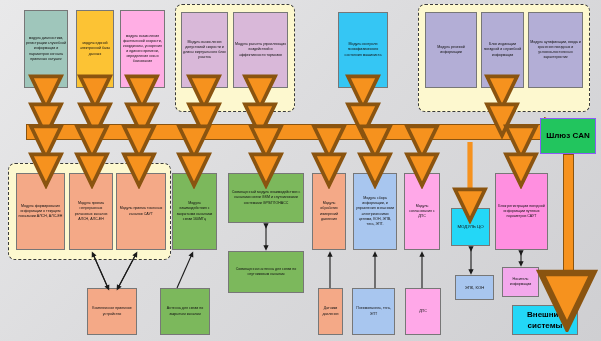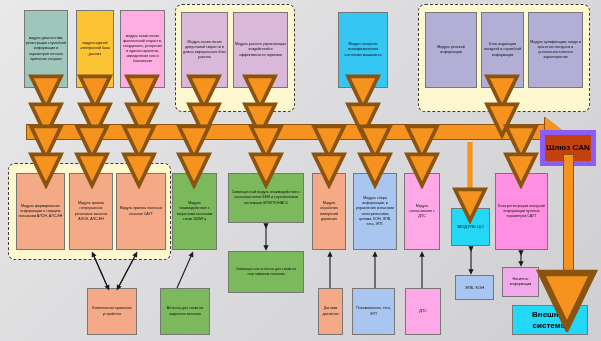"Шлюз CAN" .c-orange { background: #c2410c -> #22c55e; border: 5px solid #8b5cf6 -> 1px solid #8b5cf6; margin-top: 12px -> none }
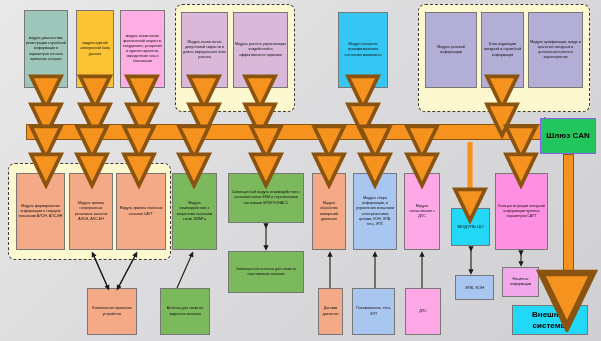"Внешние системы" div.box { width: 76px -> 66px }
